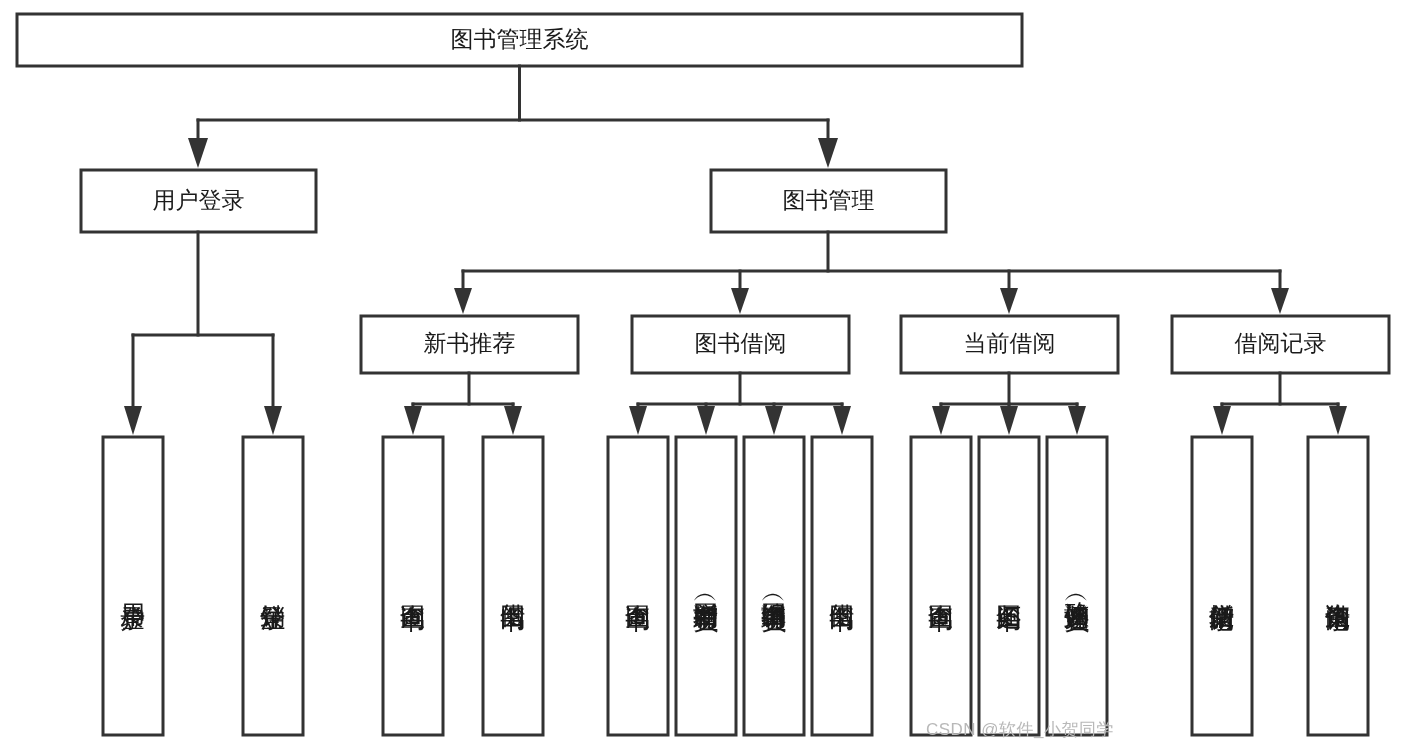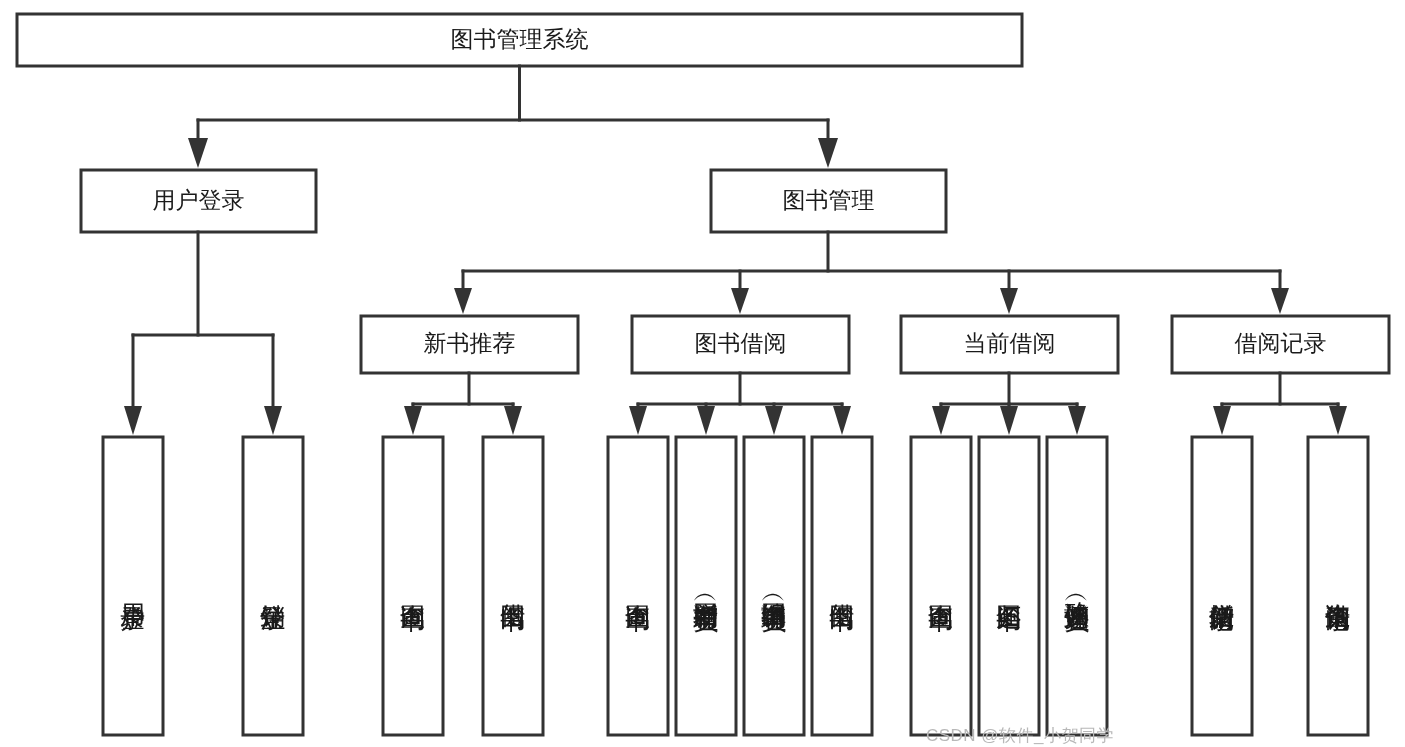"CSDN @软件_小贺同学" .watermark { bottom: 0 -> 6px }
